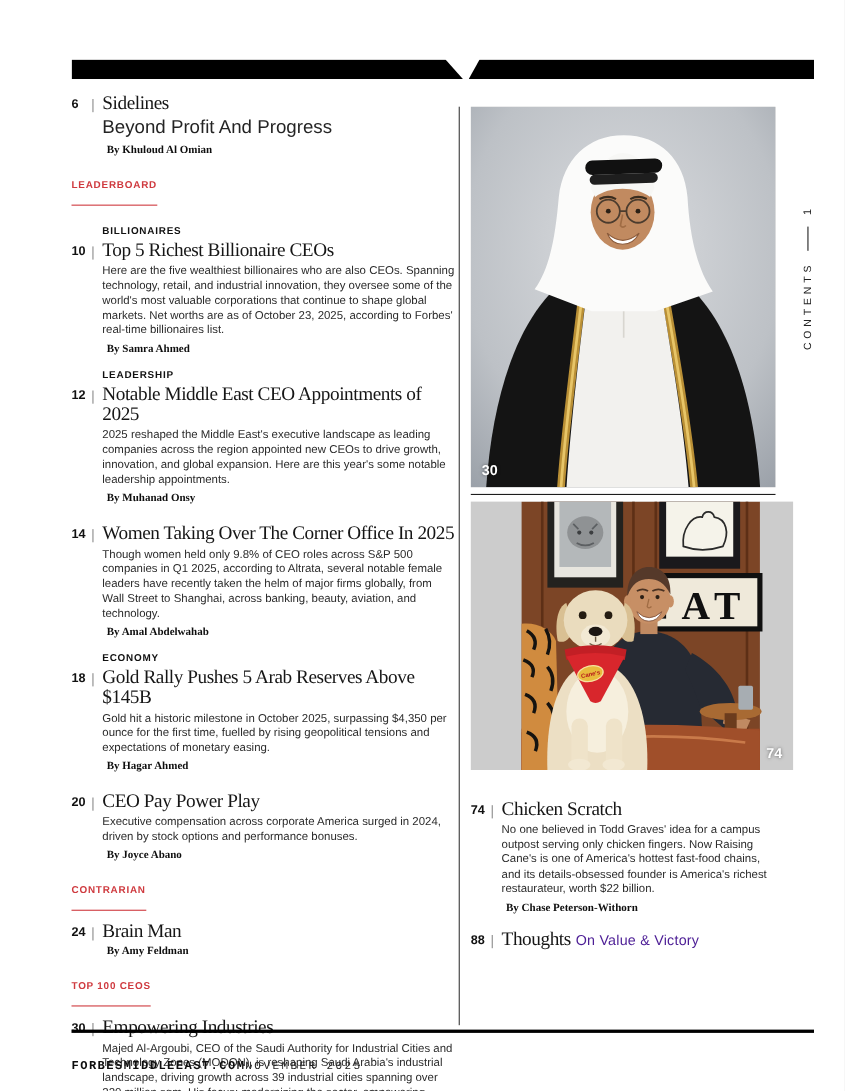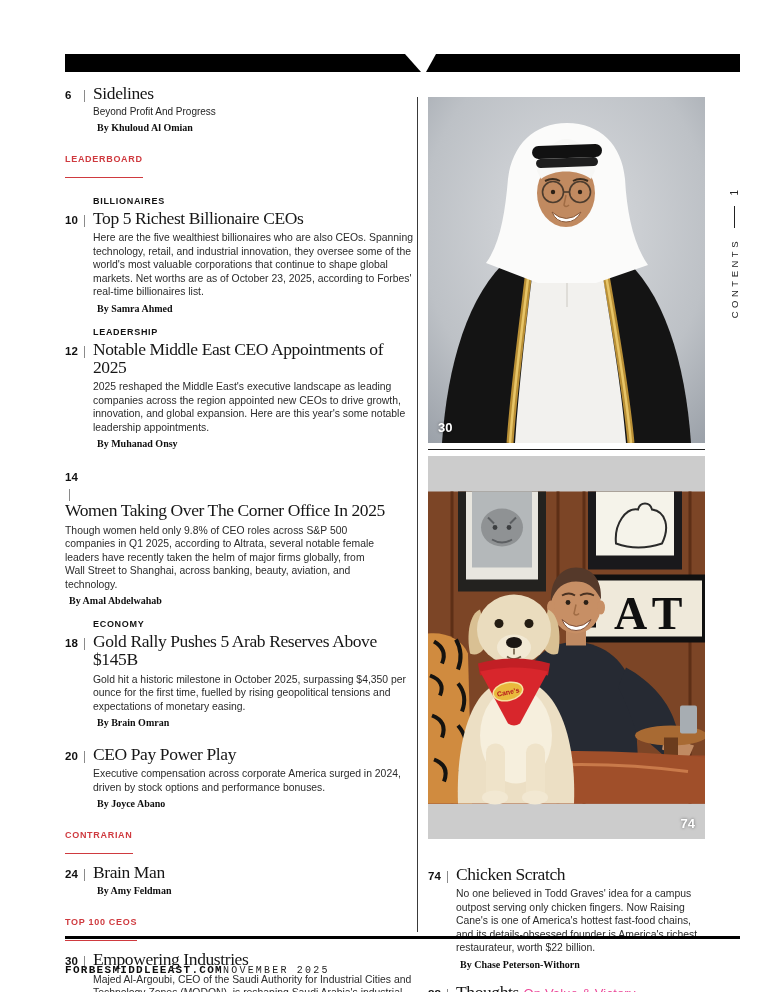"Beyond Profit And Progress" .subtitle { font-size: 10px -> 17px }
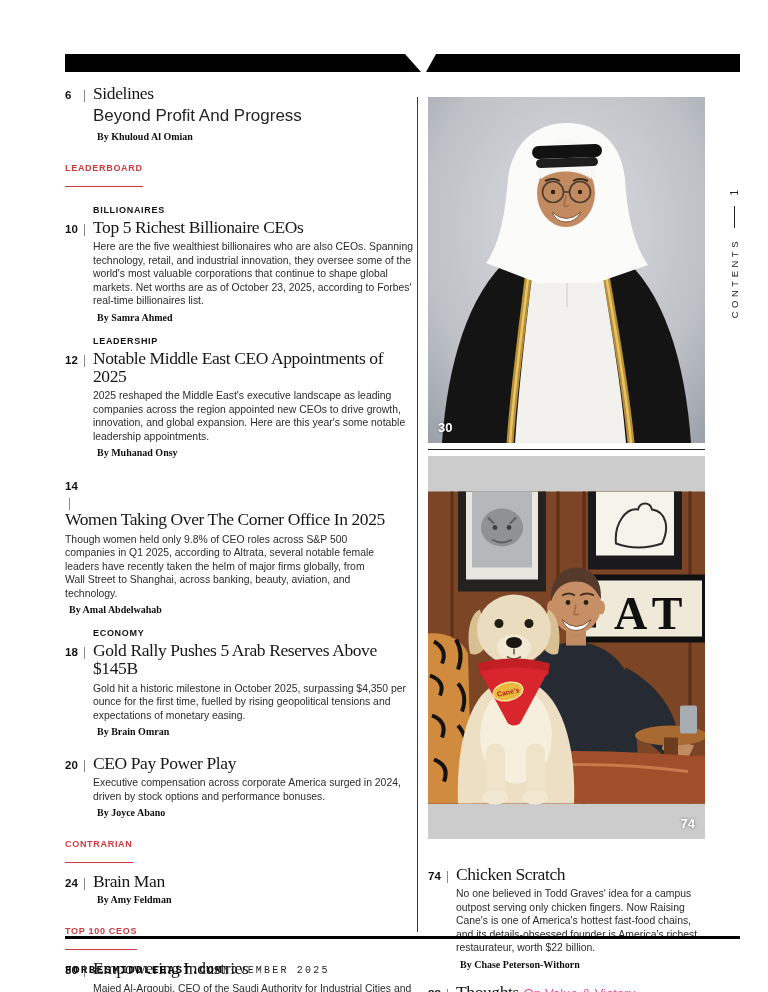"14" div.entry { flex-direction: column -> none }
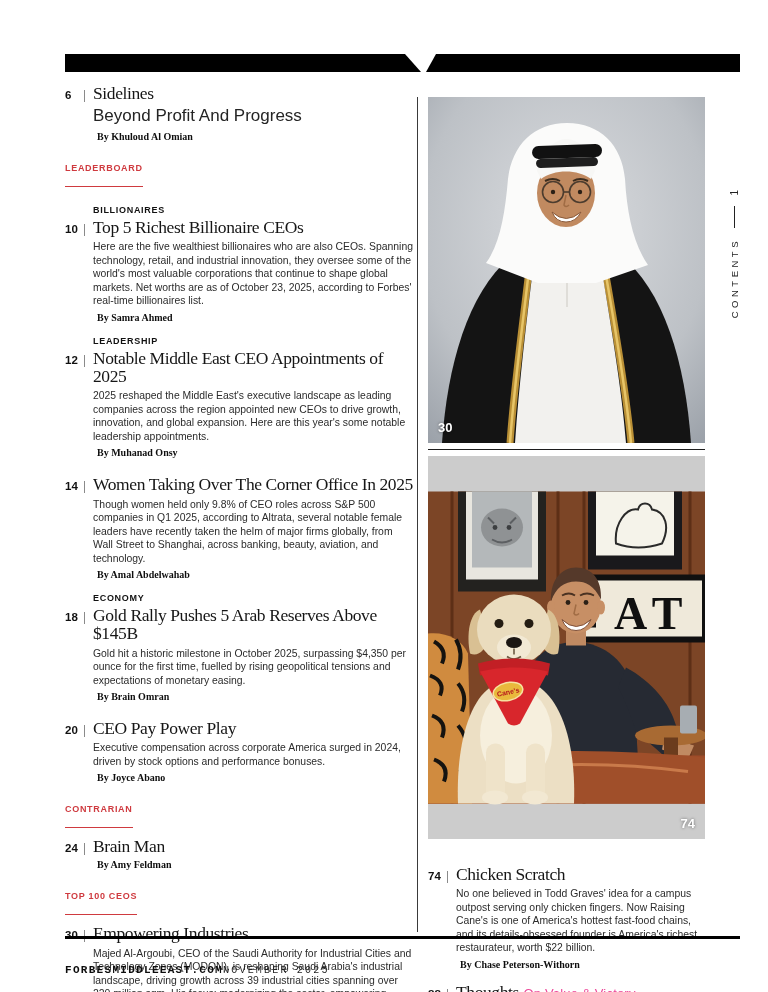"AT" div.photo { height: 383px -> 244px; padding-left: none -> 16px }
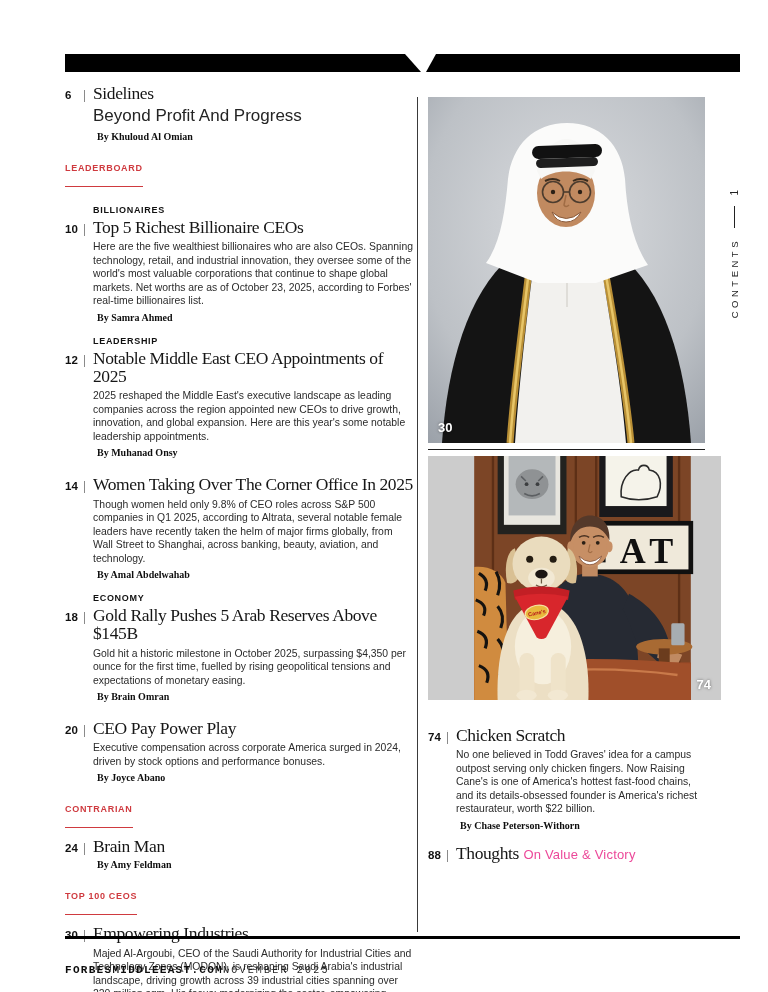"By Brain Omran" p.byline { text: Brain Omran -> Hagar Ahmed }
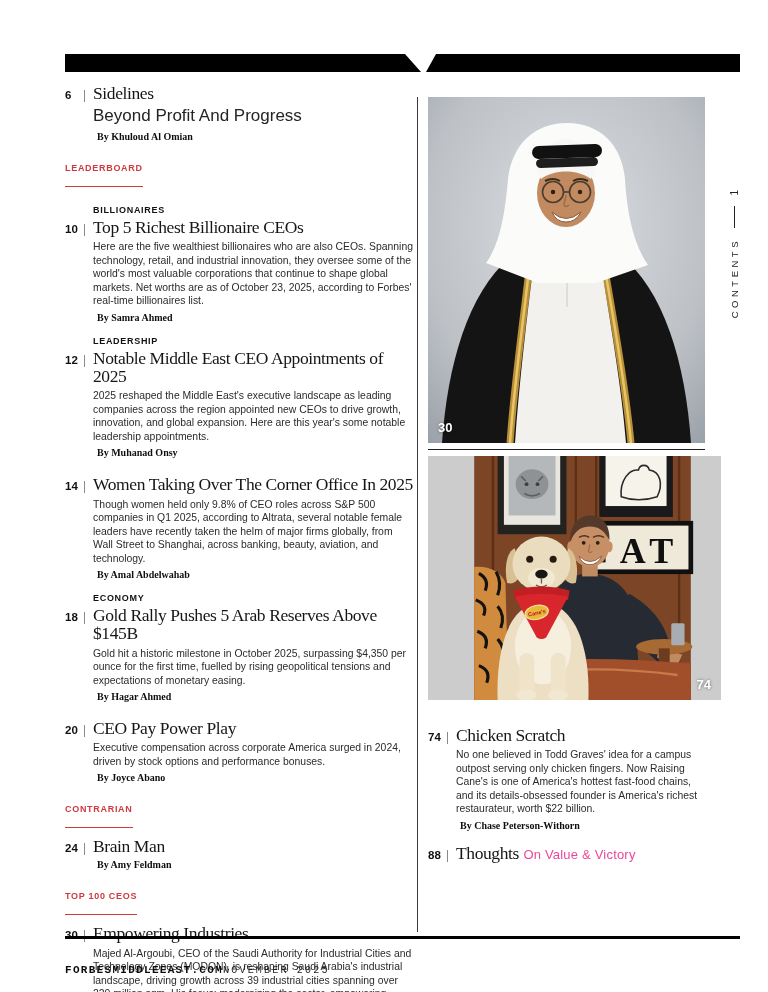"On Value & Victory" .suffix { color: #ec4899 -> #4c1d95 }
